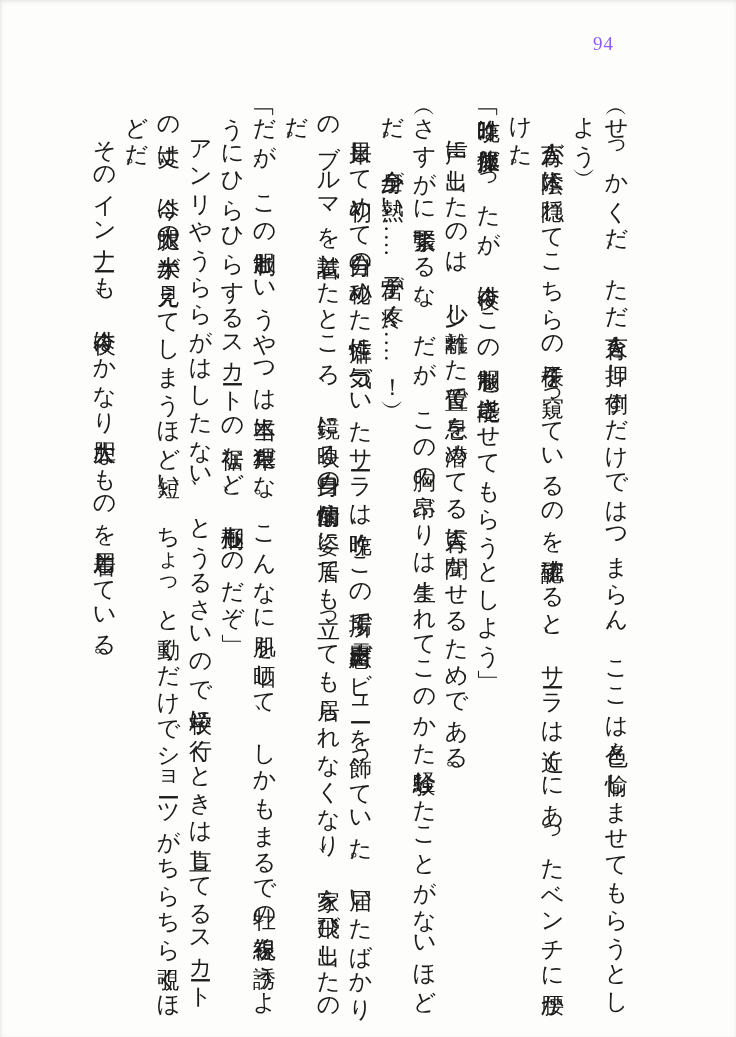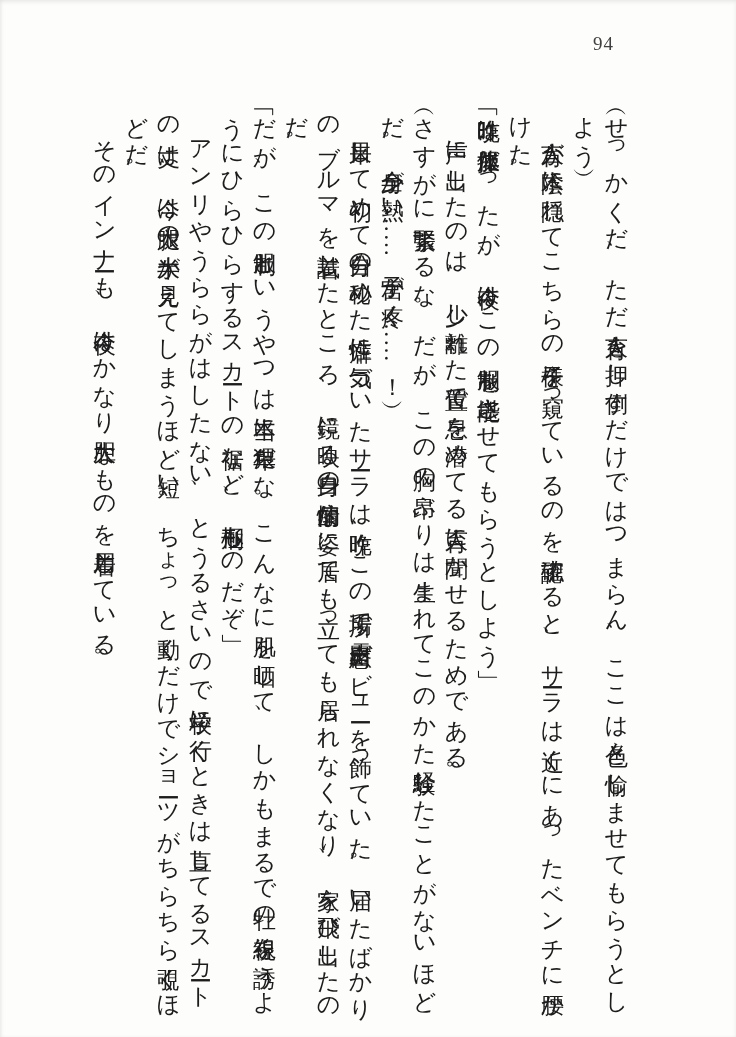"94" .page-number { color: #404040 -> #8b5cf6 }
